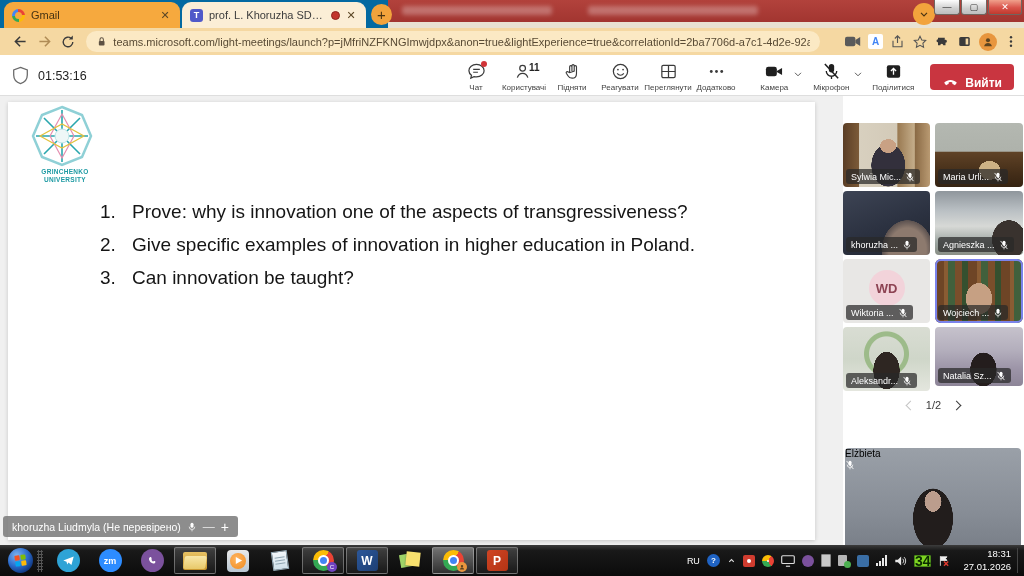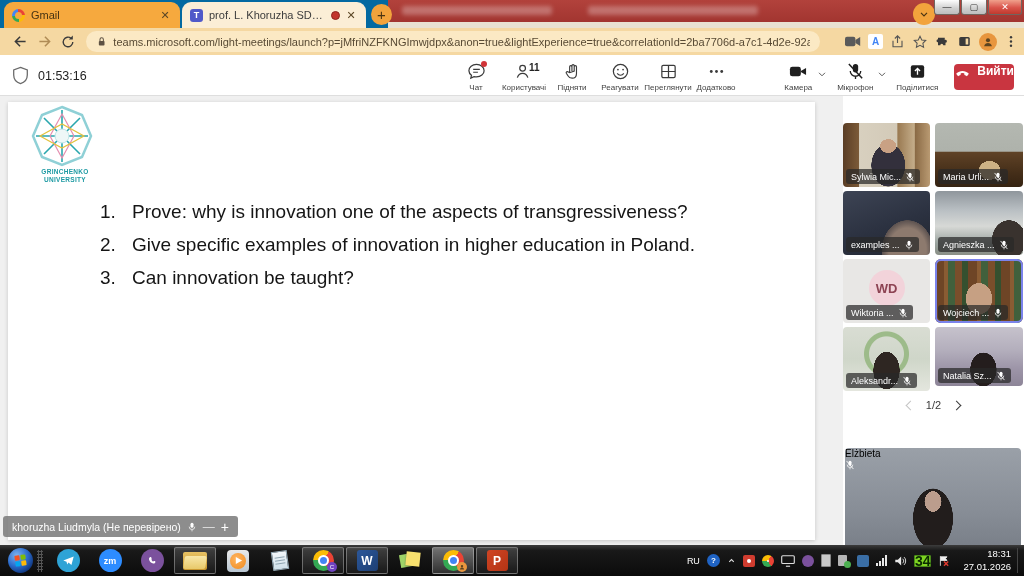"Вийти" .leave-btn { align-items: flex-start -> flex-end; padding: 0 0 -> 0 12px }
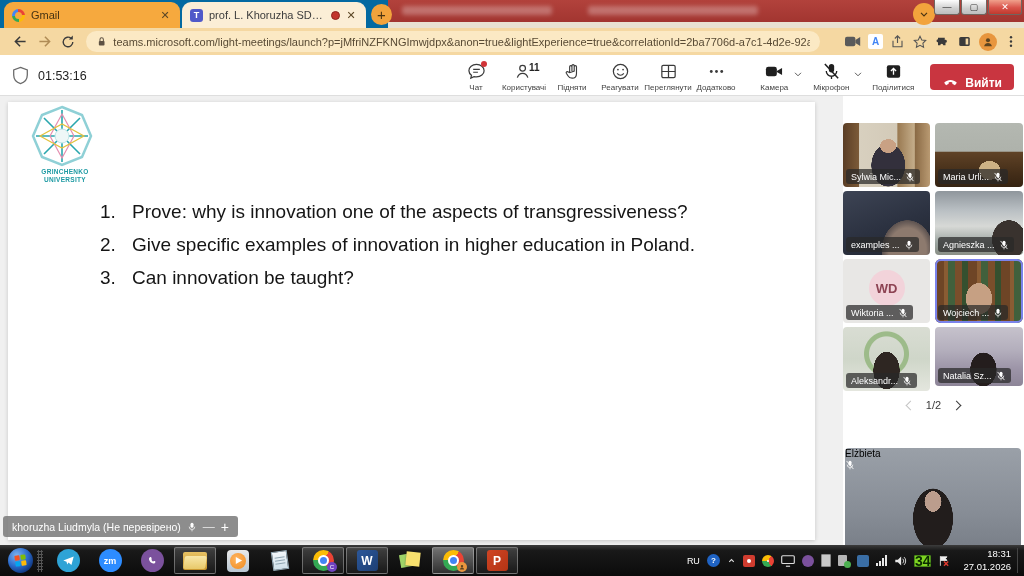"examples ..." span { text: examples -> khoruzha }
